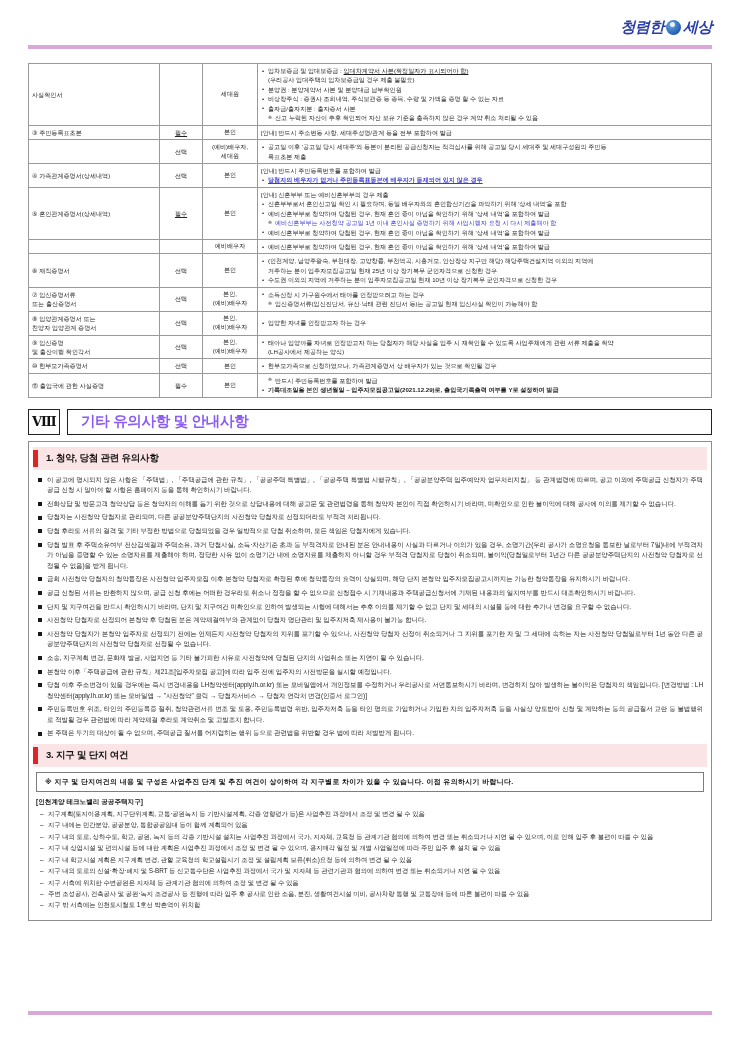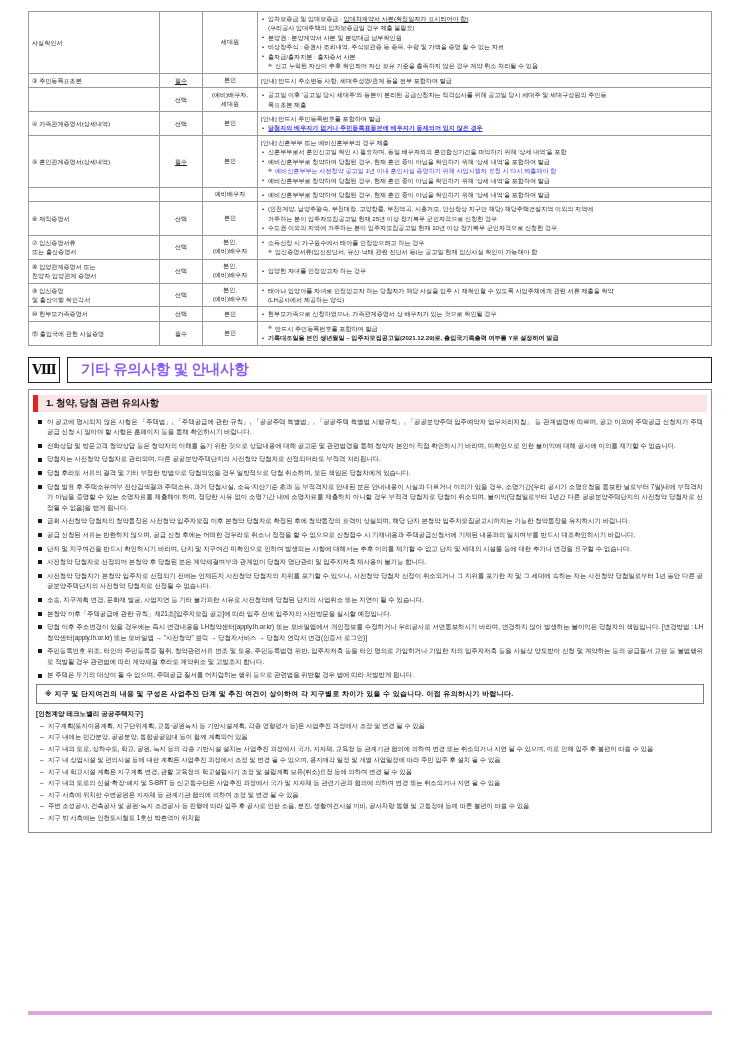"청렴한" div.header { html: none -> <div> <div> <span>청렴한</span> <span></span> <span>세상</span> </div> <div></div> </div> }
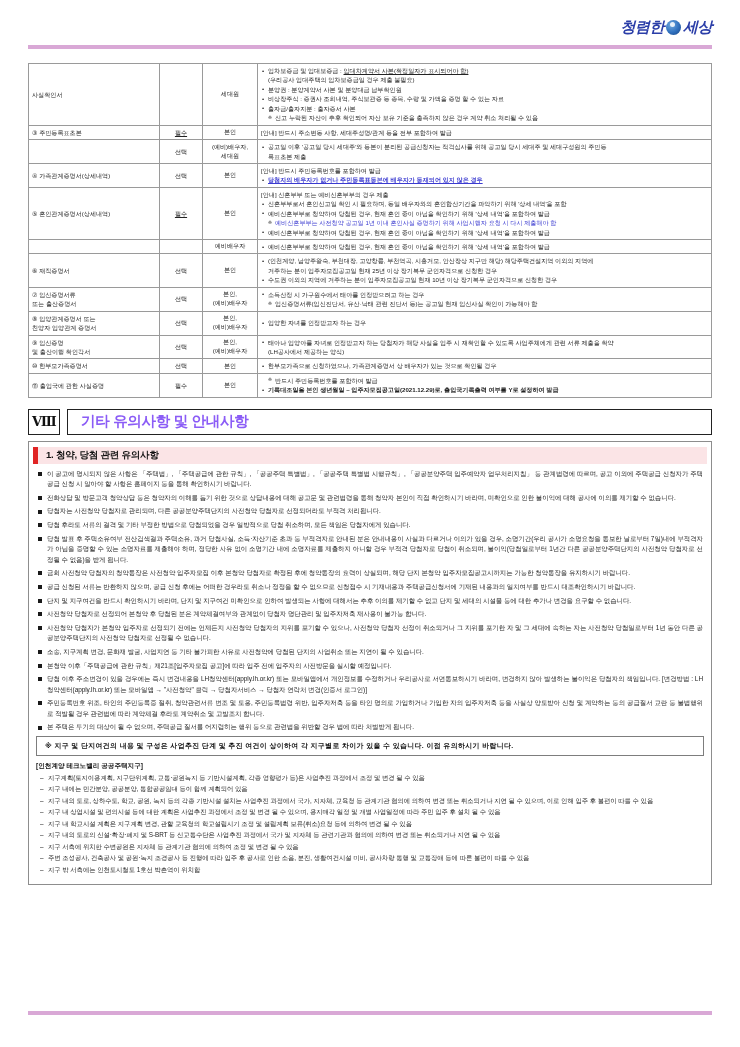"1. 청약, 당첨 관련 유의사항" .sub-header { height: 17px -> 23px }
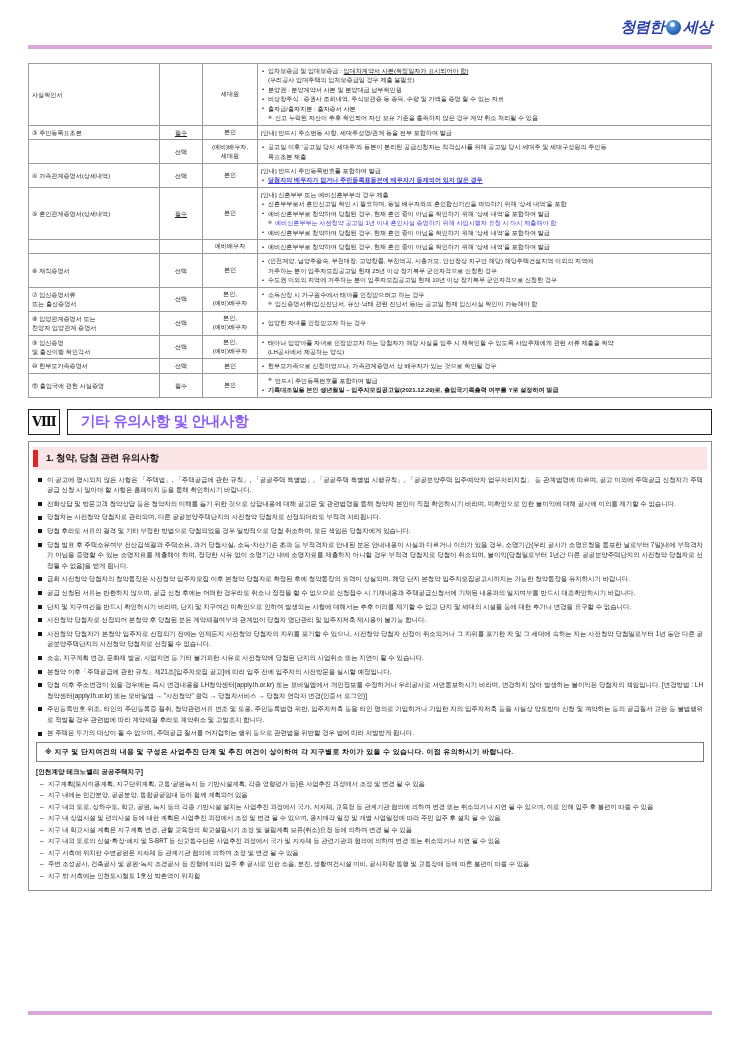"3. 지구 및 단지 여건" div.sub-header { html: none -> <div> <span></span> <span>3. 지구 및 단지 여건</span> </div> }
